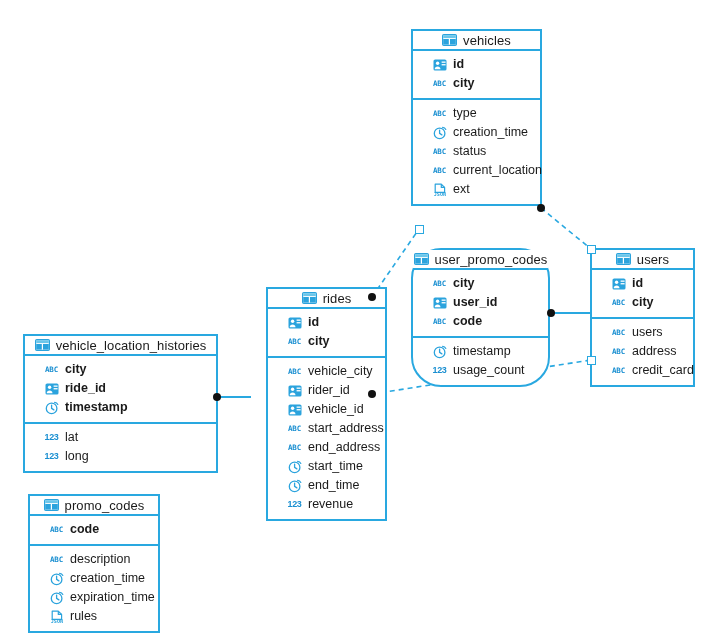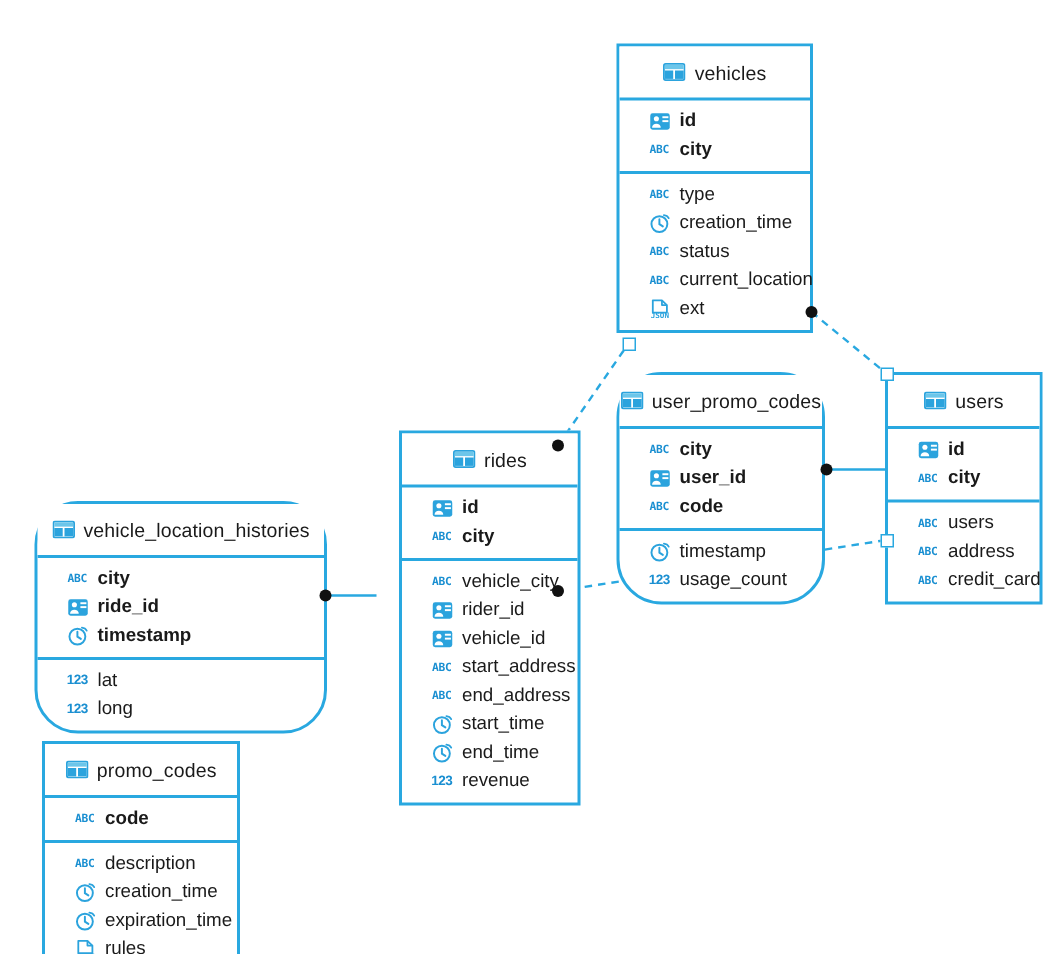"vehicles" .entity-title { height: 36px -> 20px }
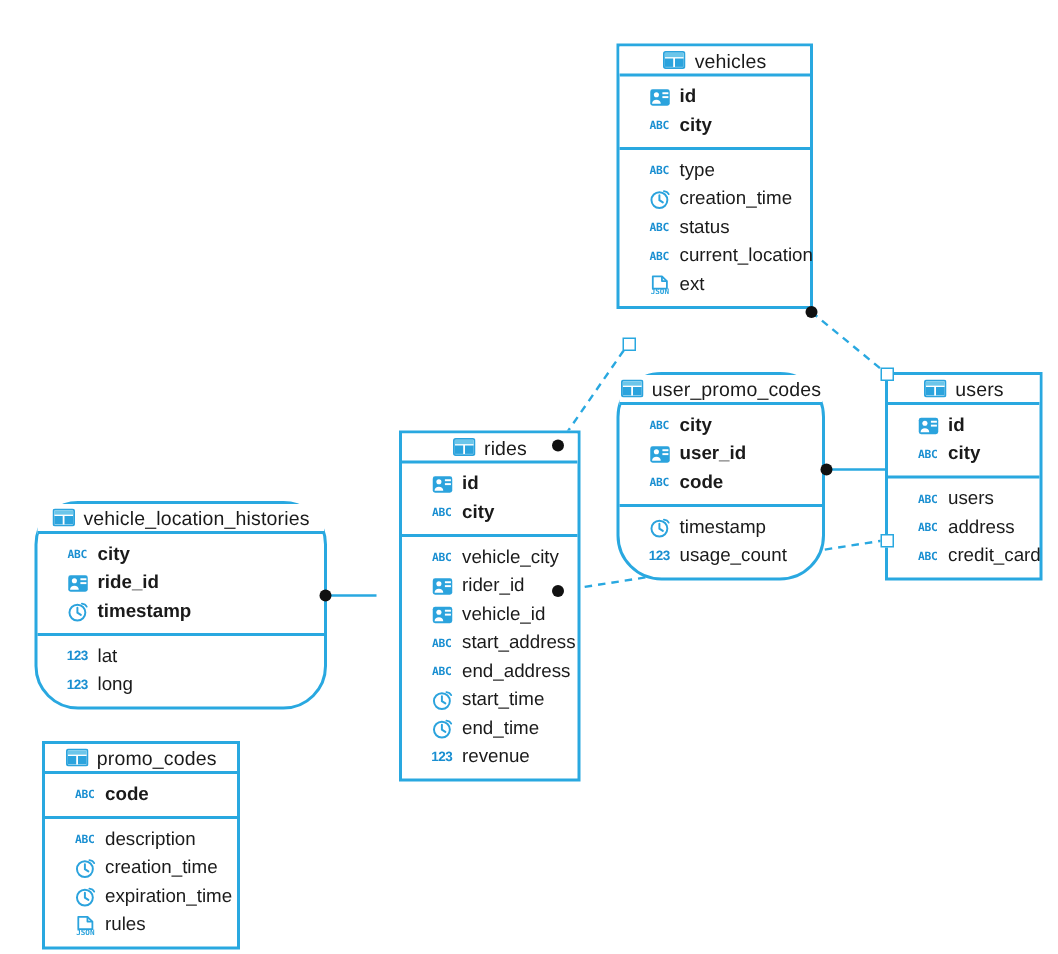"vehicle_location_histories" div.entity { border-radius: 29px -> none }
